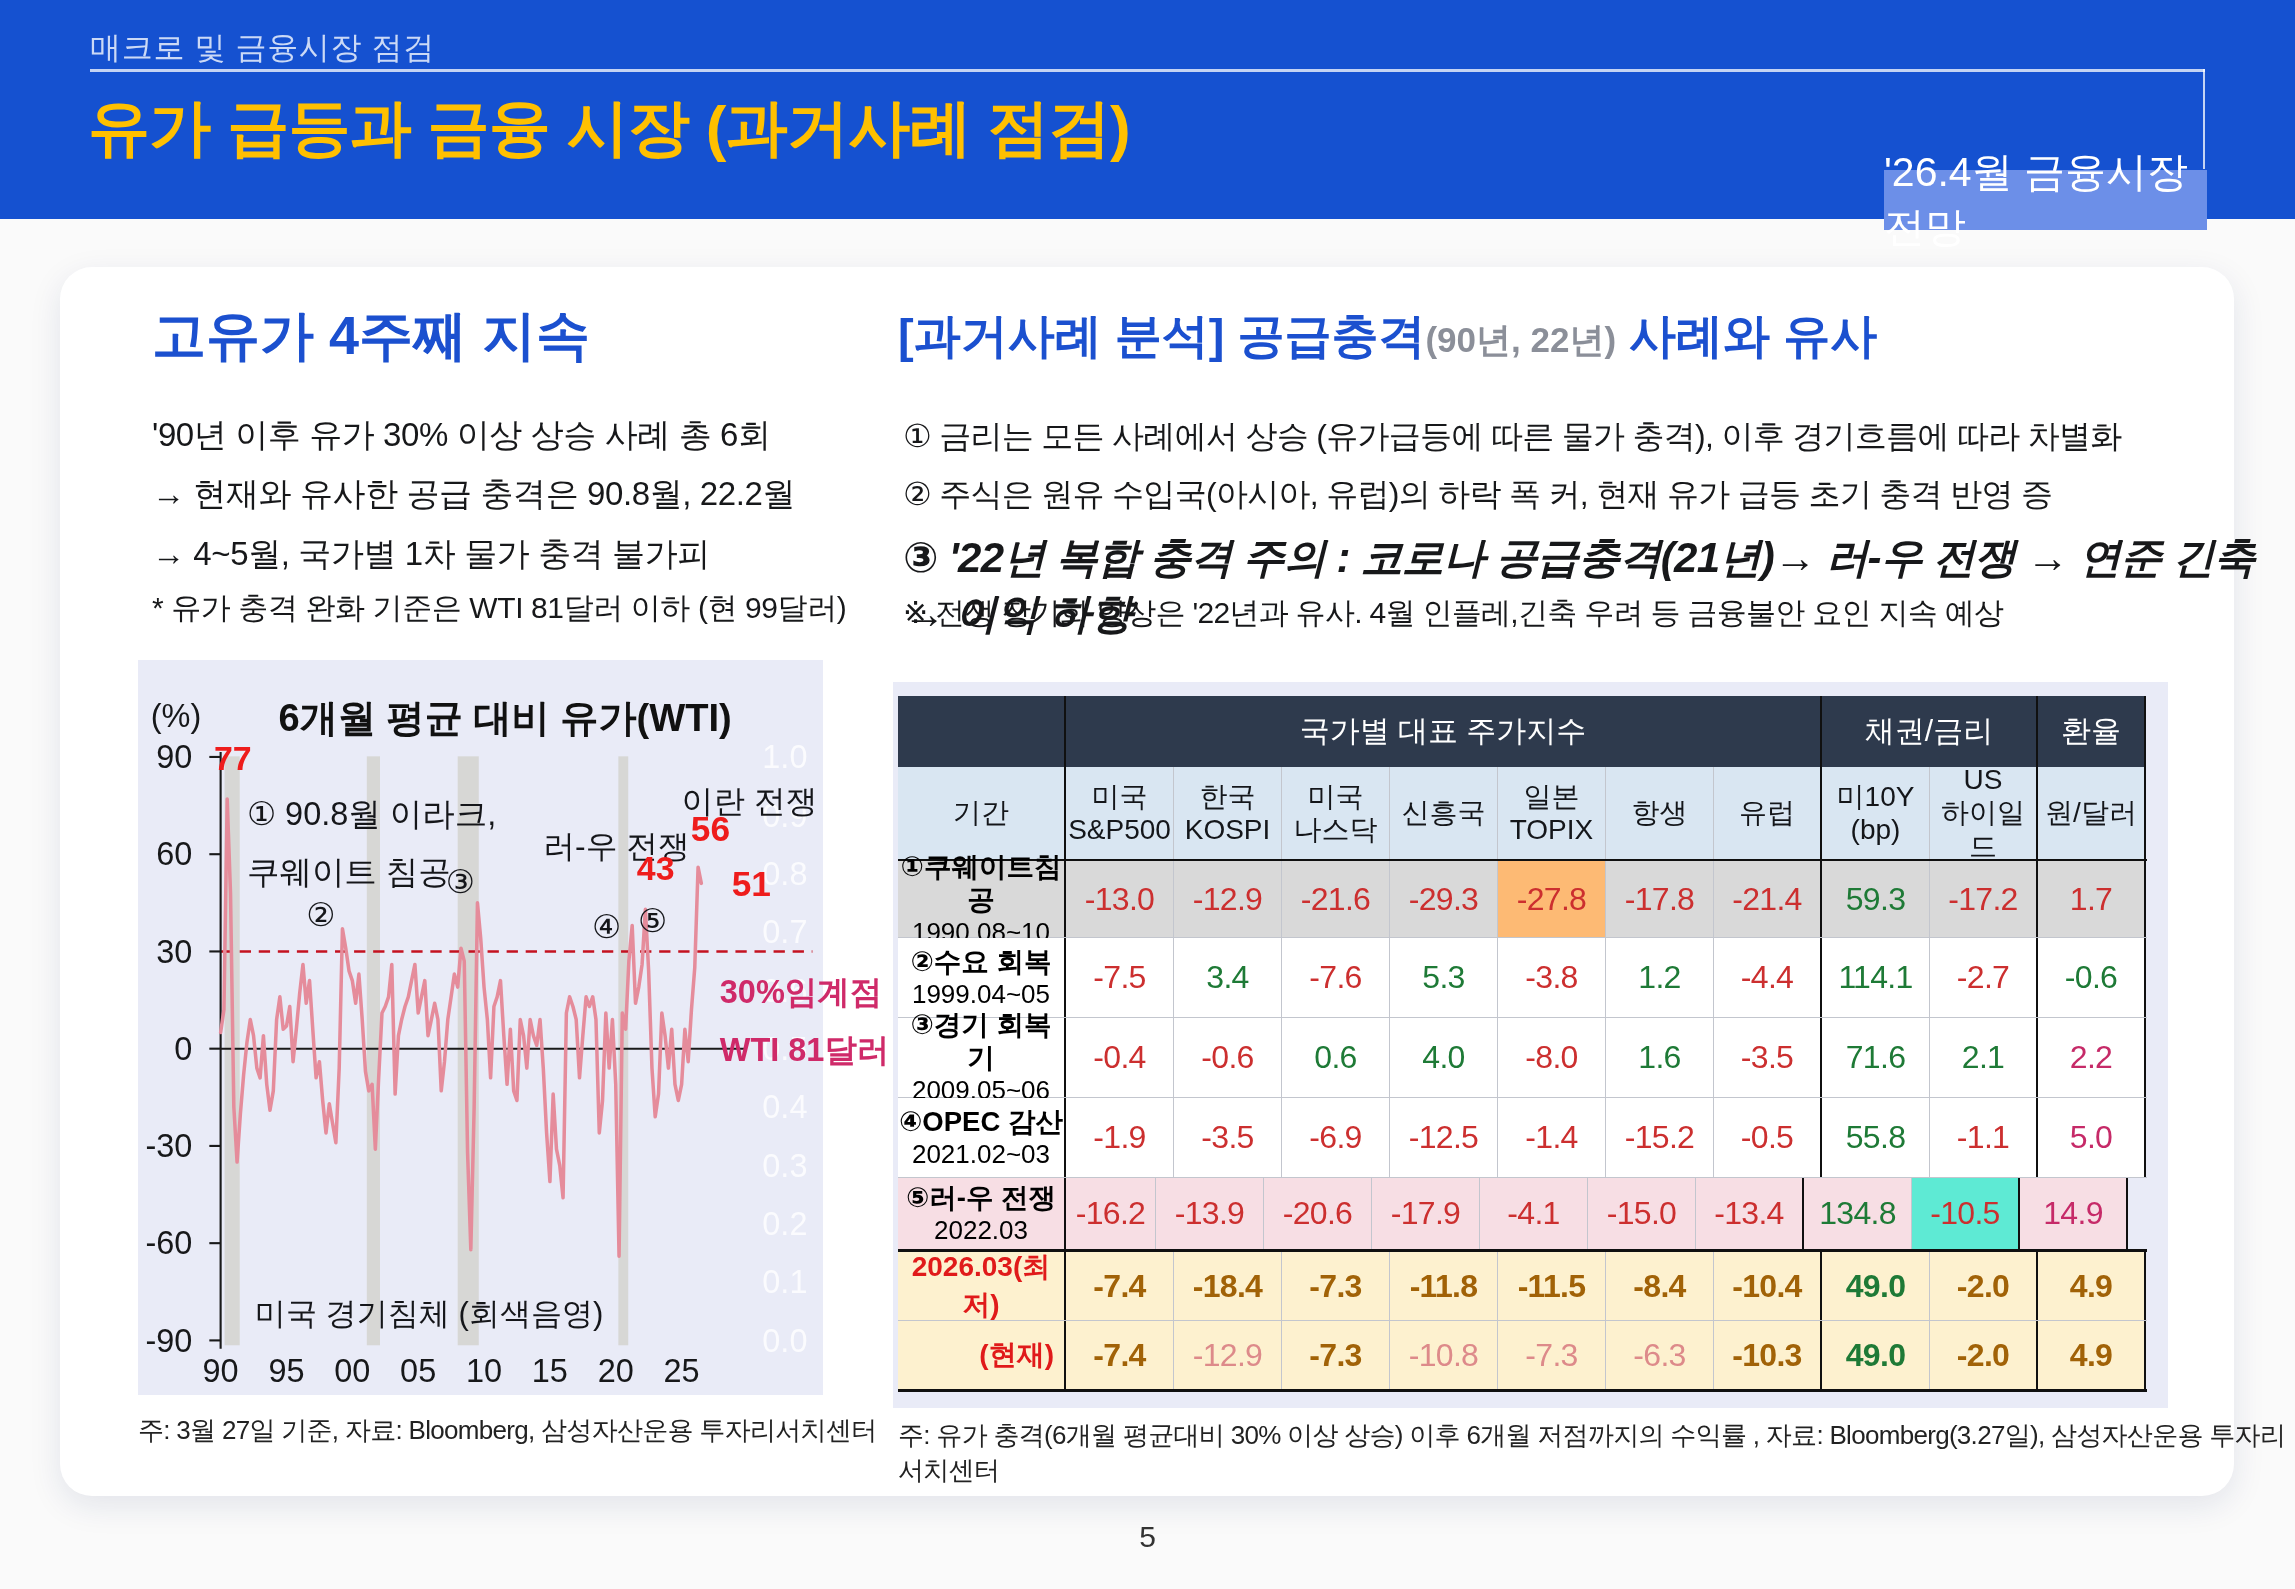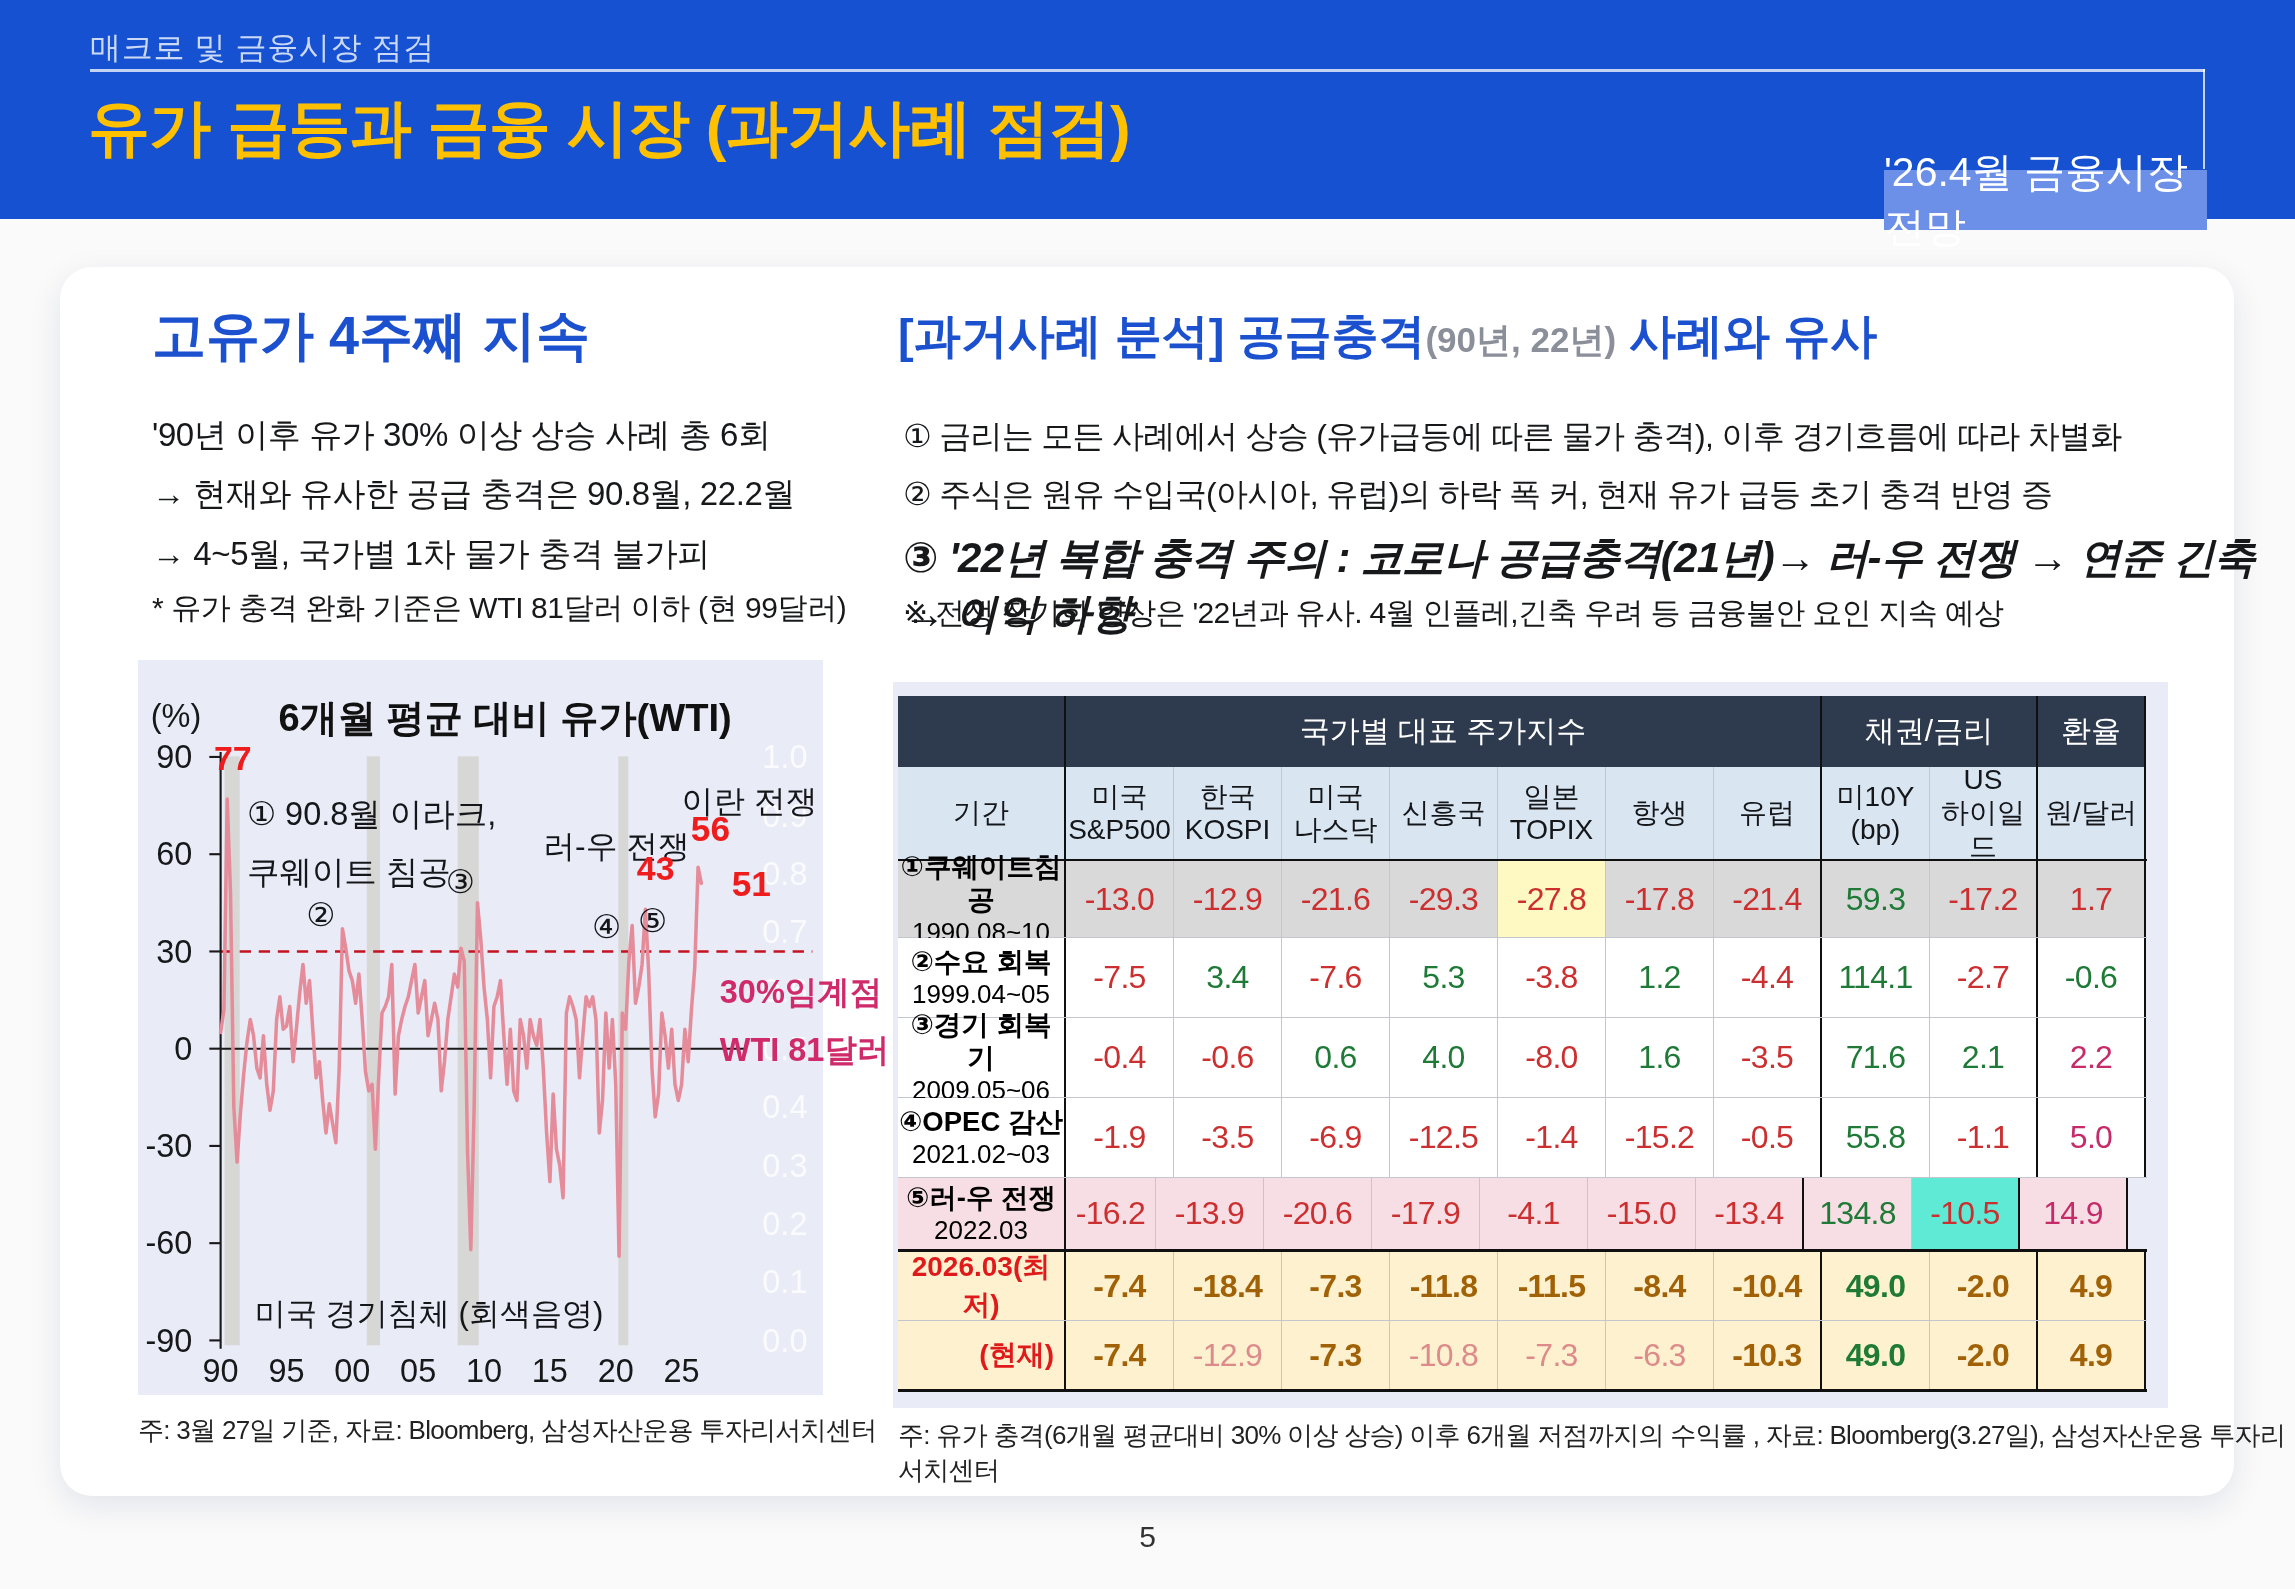"-27.8" div.c { background: #fef9c3 -> #fdba74 }
